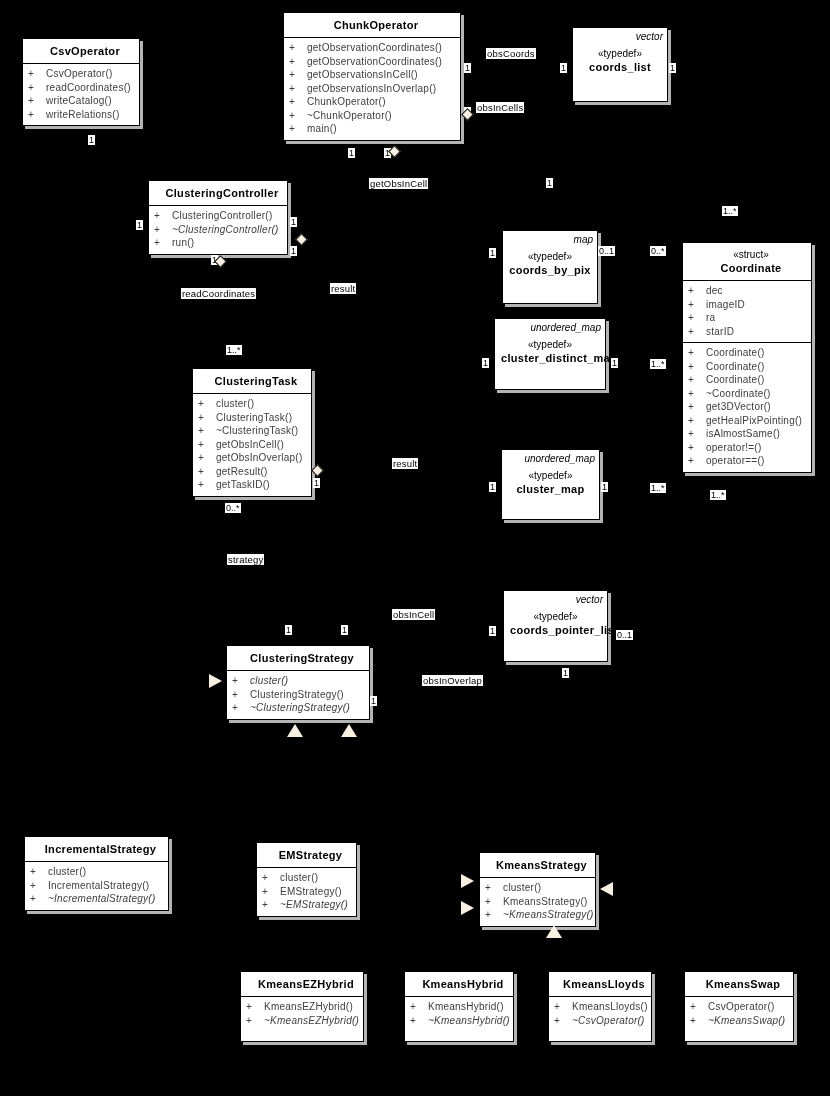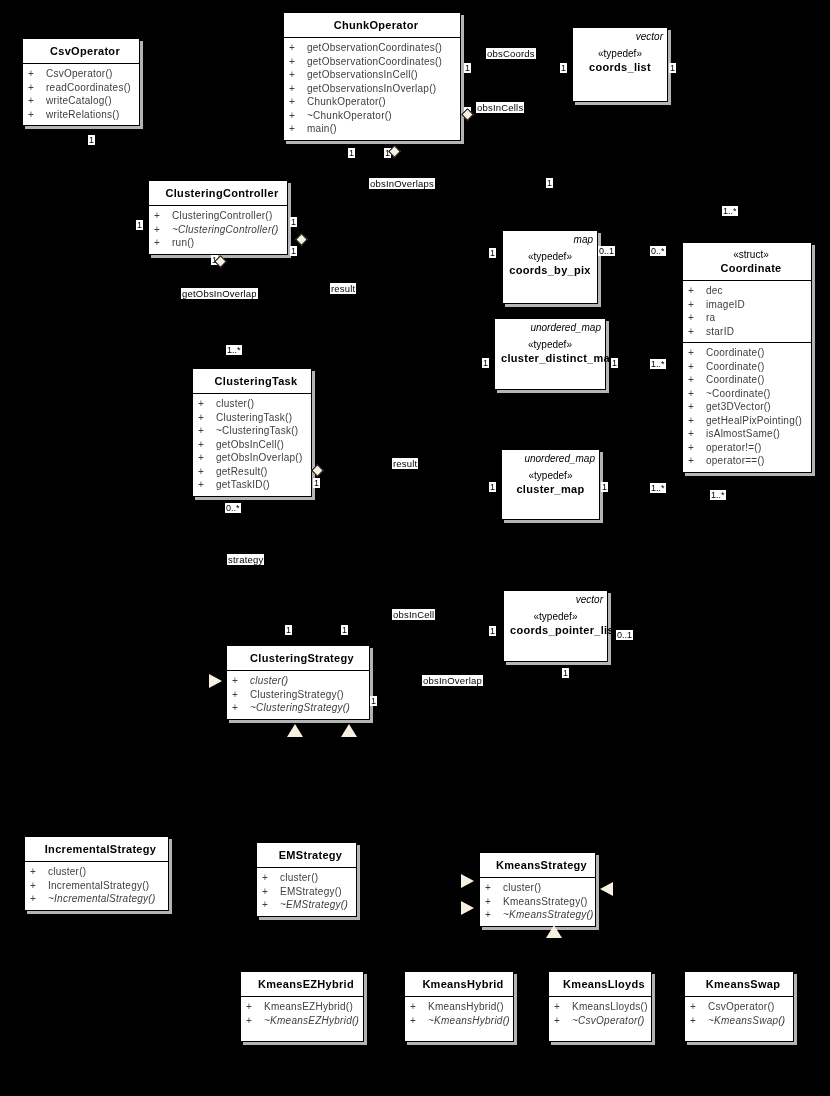"obsInOverlaps" div.chip { text: obsInOverlaps -> getObsInCell }
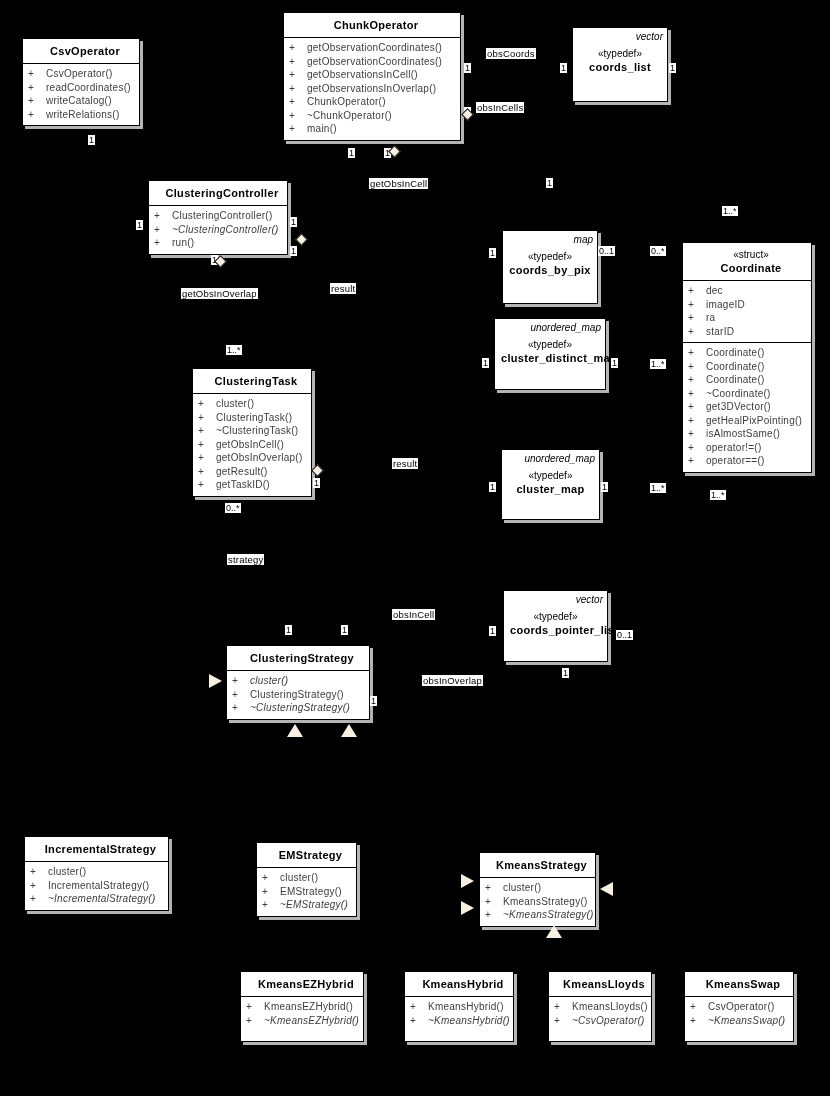"getObsInOverlap" div.chip { text: getObsInOverlap -> readCoordinates }
